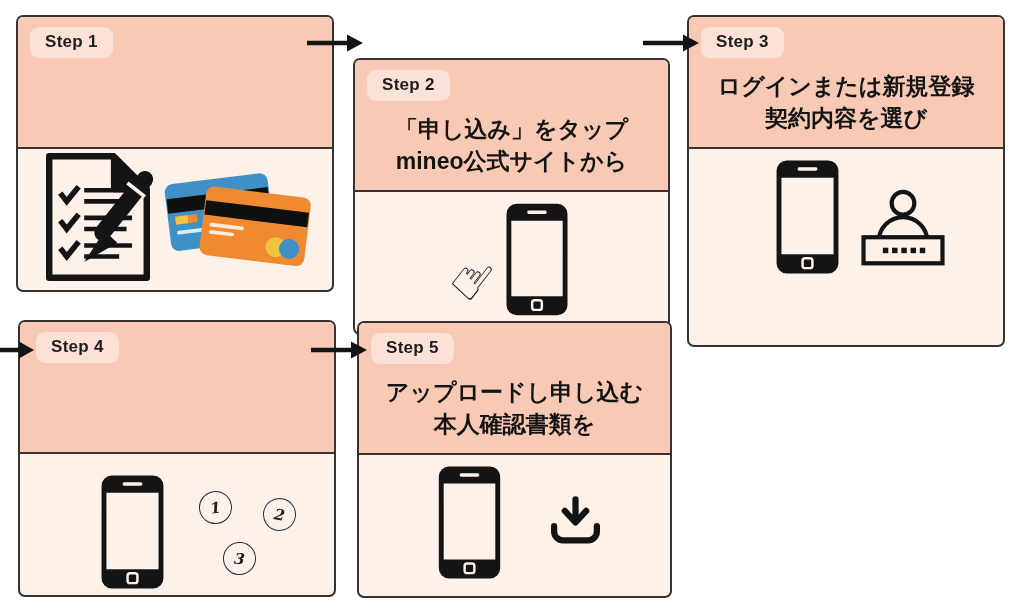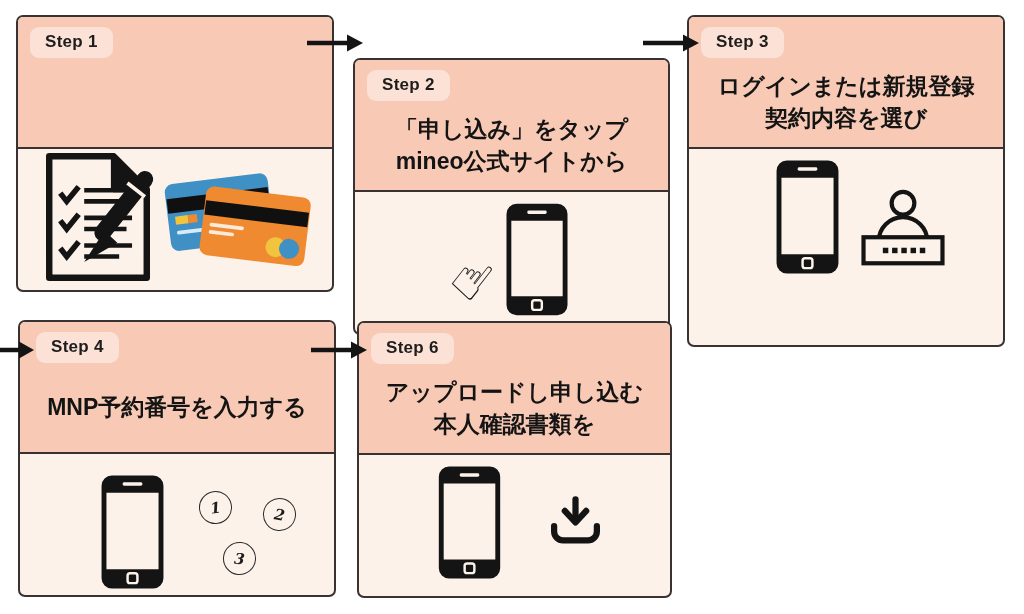"Step 6" div.chip { text: 6 -> 5 }
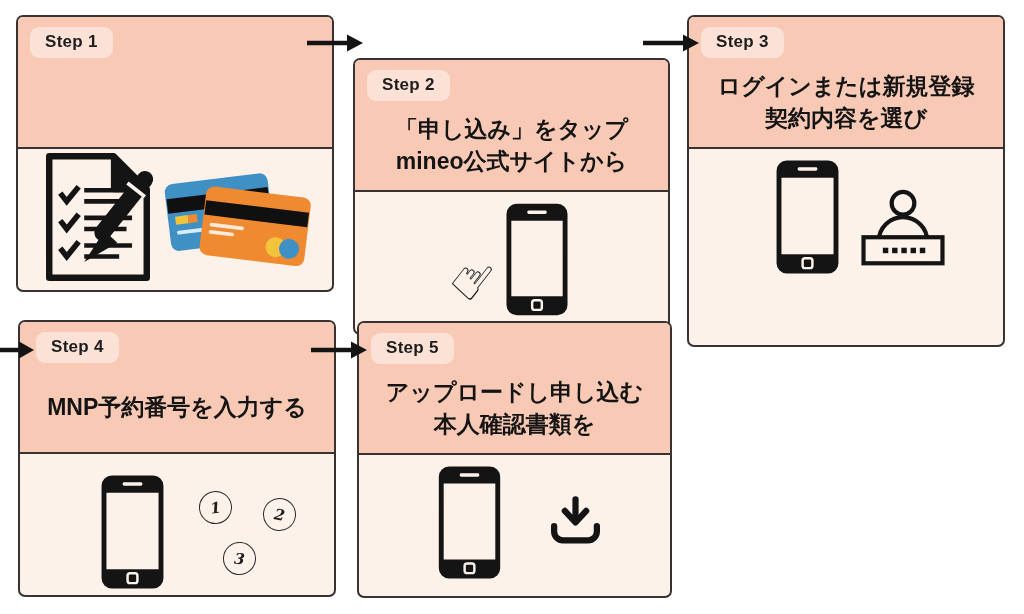"MNP予約番号を入力する" div.title { html: <div> <div>MNP予約番号を入力する</div> </div> -> none }
